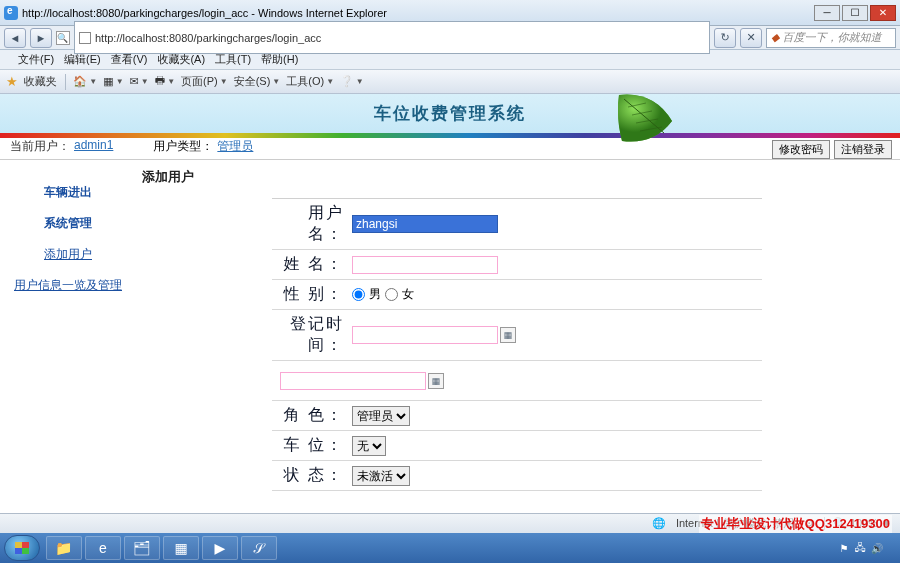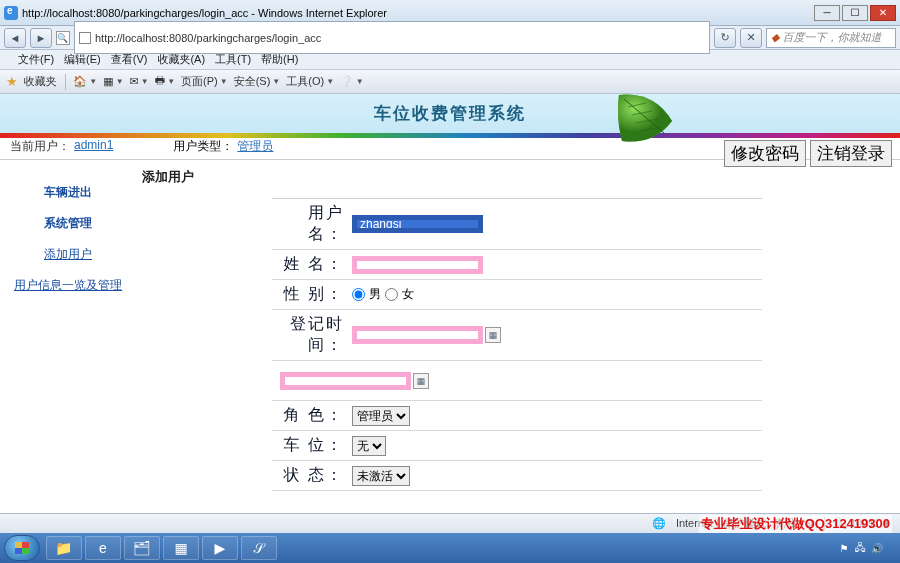"用户类型：" .userbar .type-label { margin-left: 60px -> 40px }
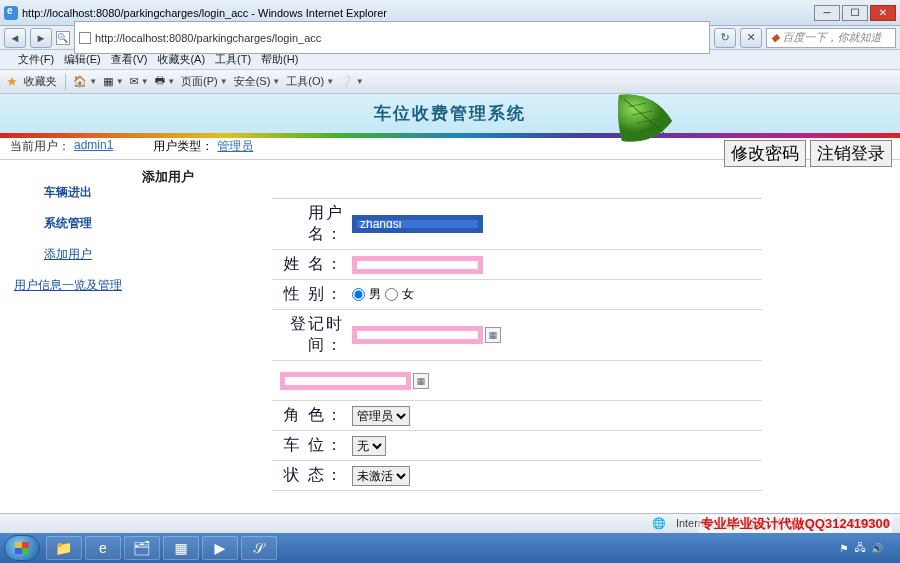"修改密码" .userbar .right-btns button { font-size: 17px -> 11px }
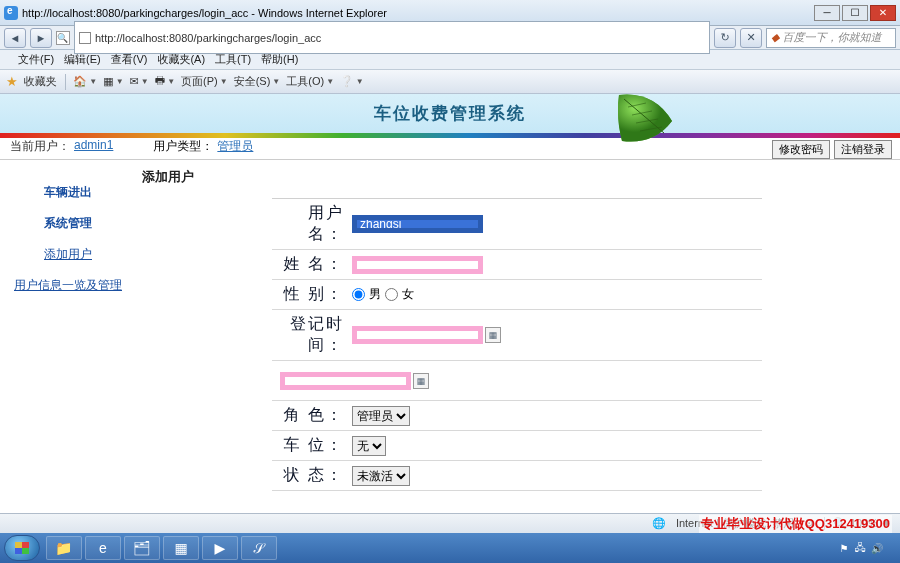"zhangsi" .form-row input[type=text] { border: 5px solid #f9a8d4 -> 1px solid #f9a8d4; width: 131px -> 146px }
